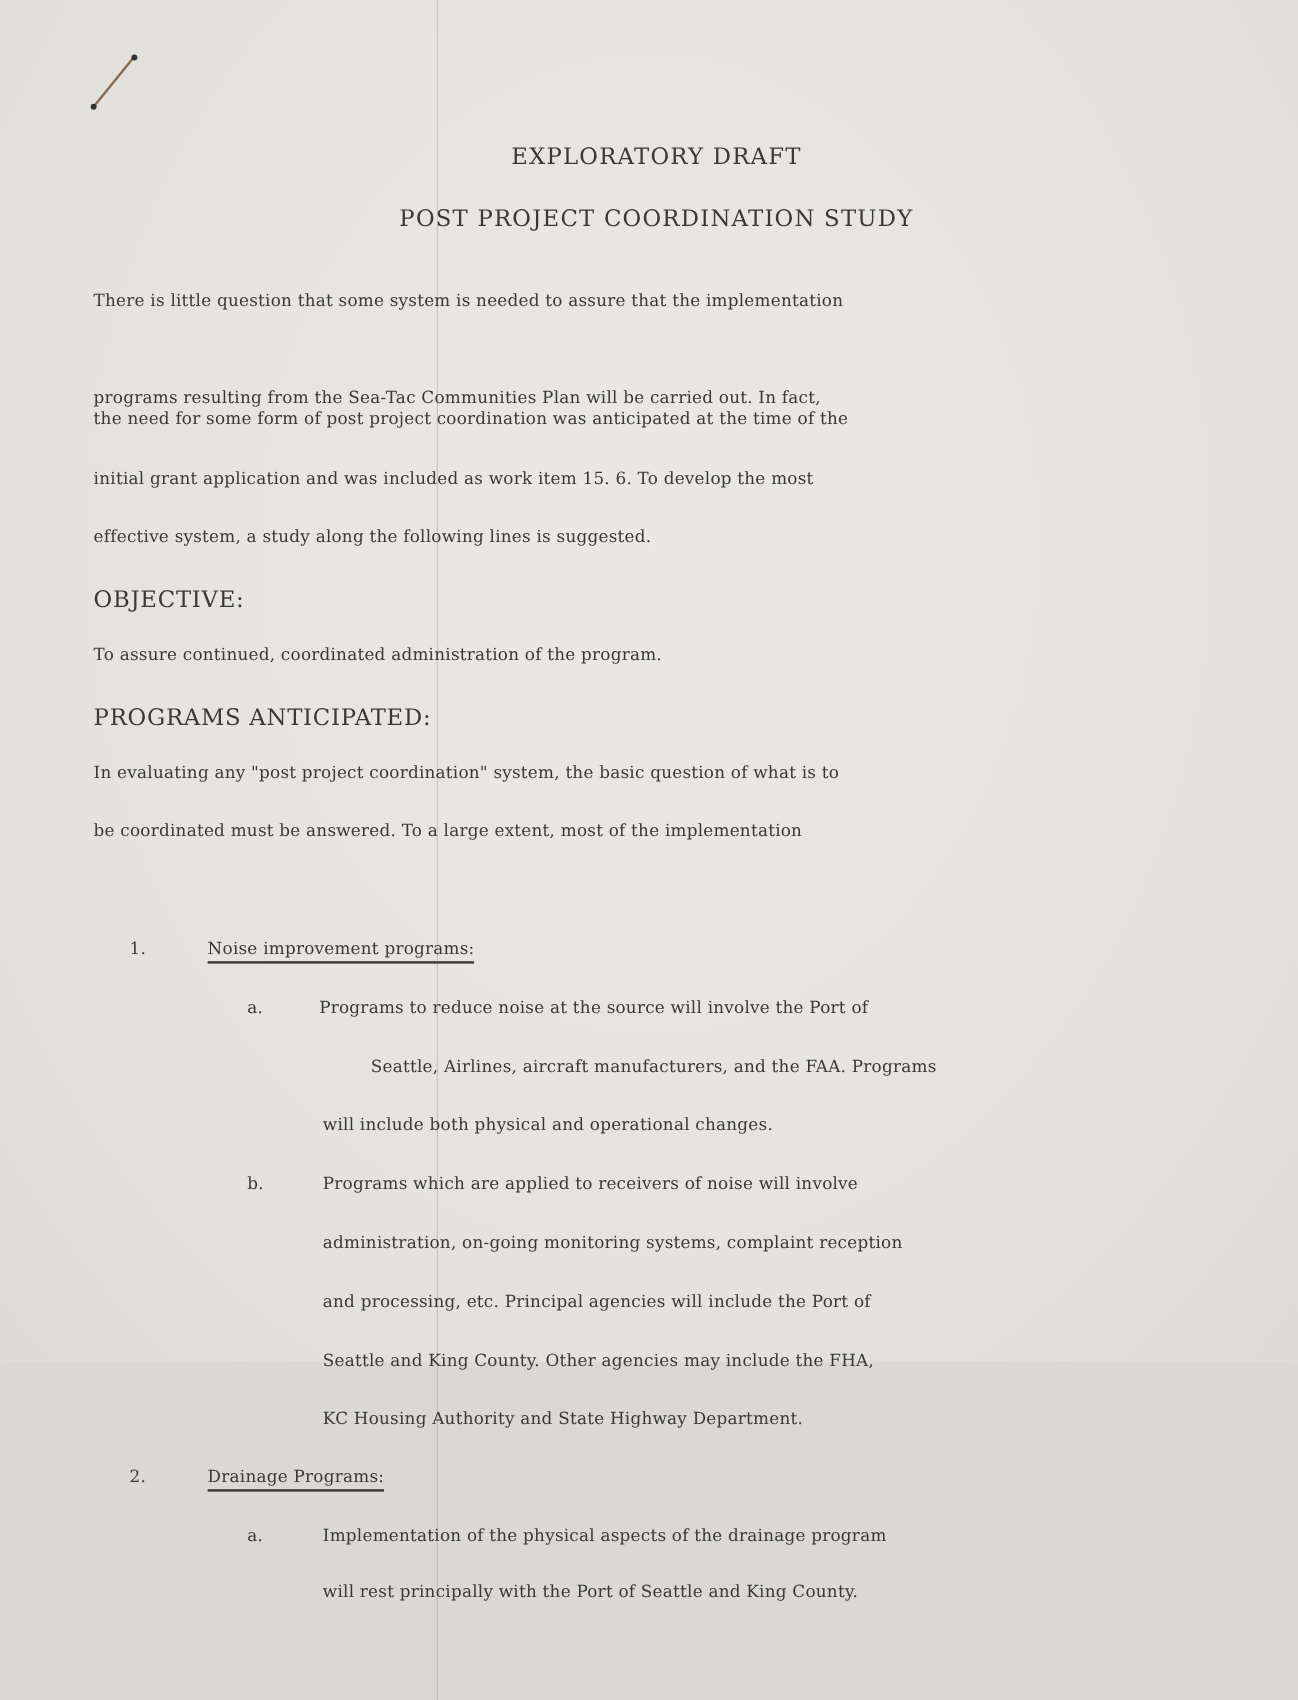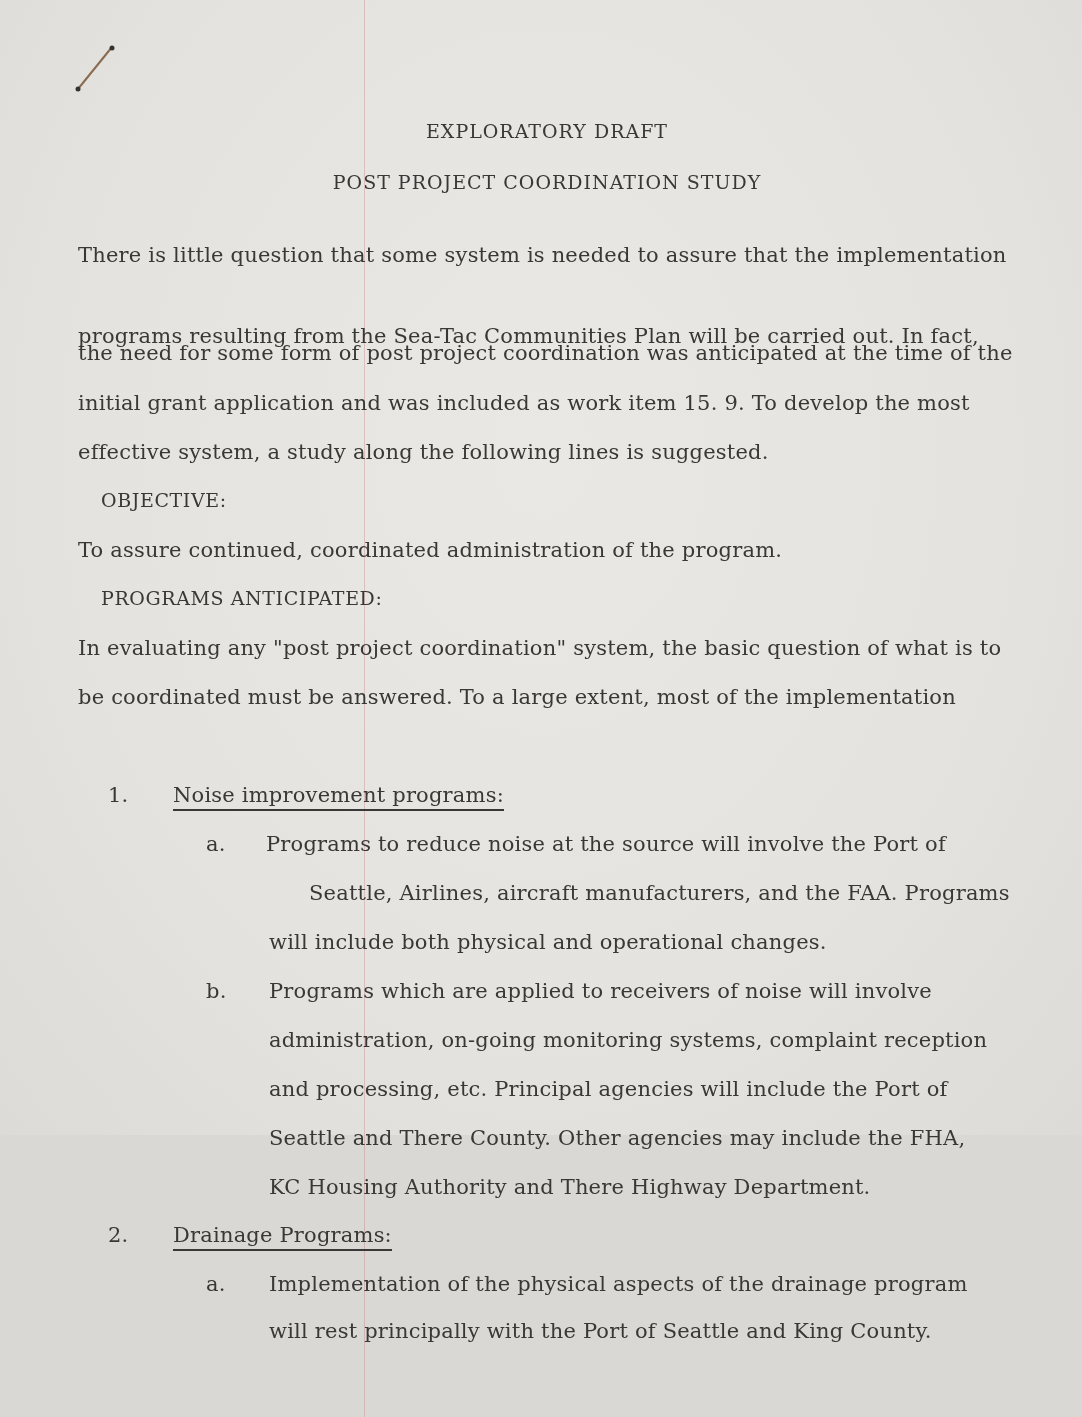"There is little question that" .line { font-size: 21px -> 14px }
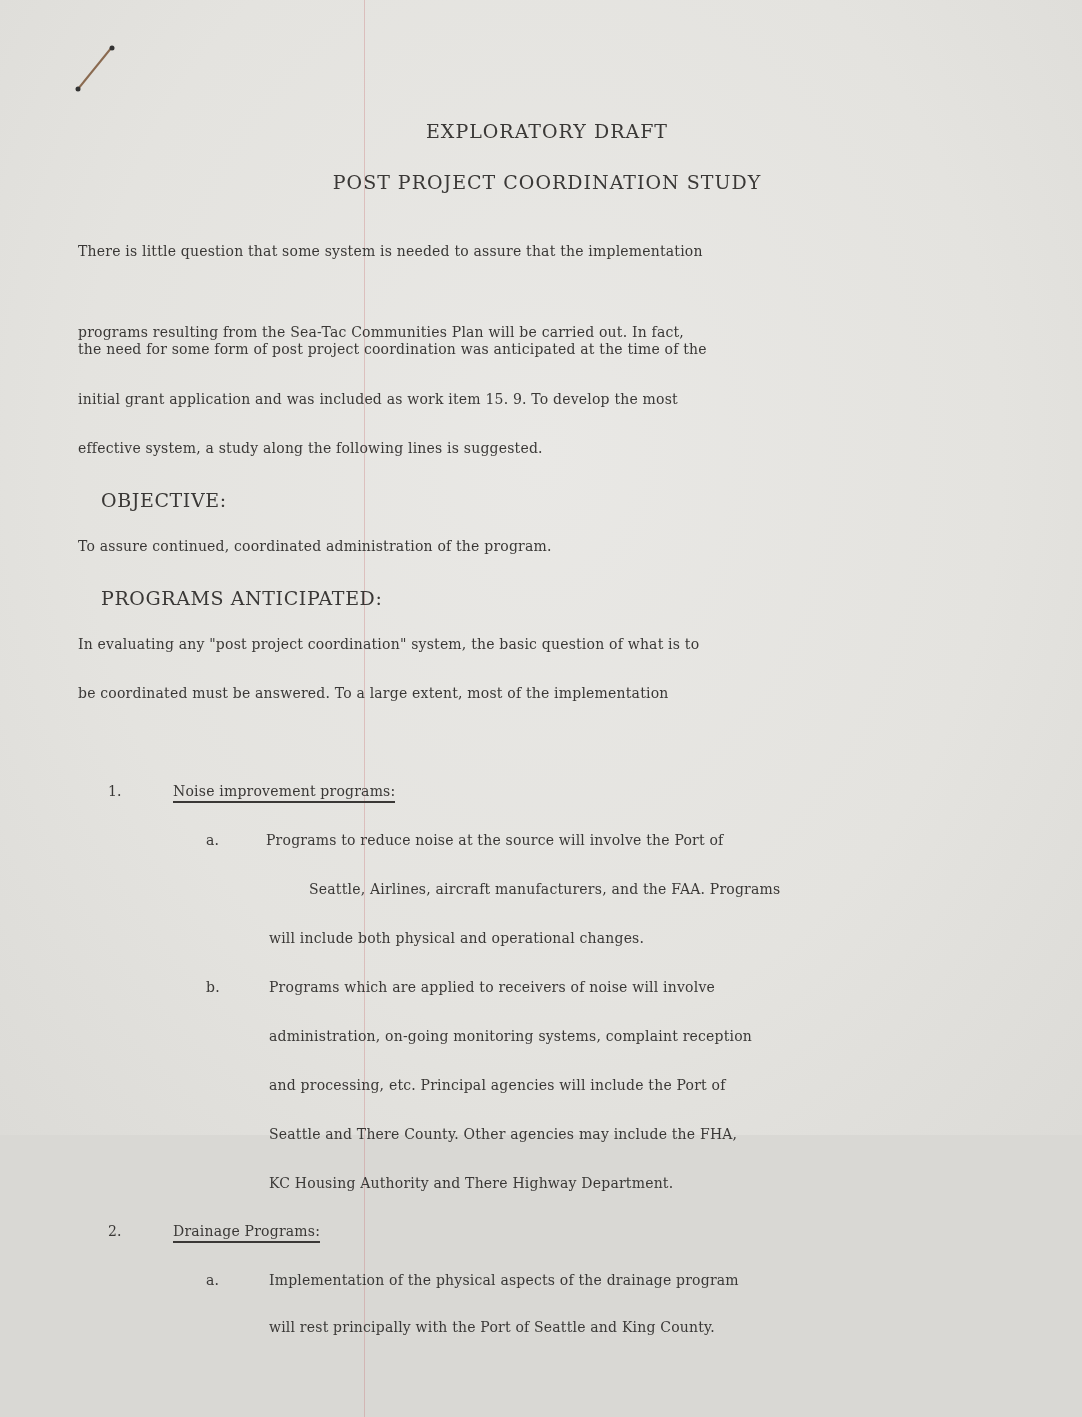"initial grant application and was" div.line { text: 9 -> 6 }
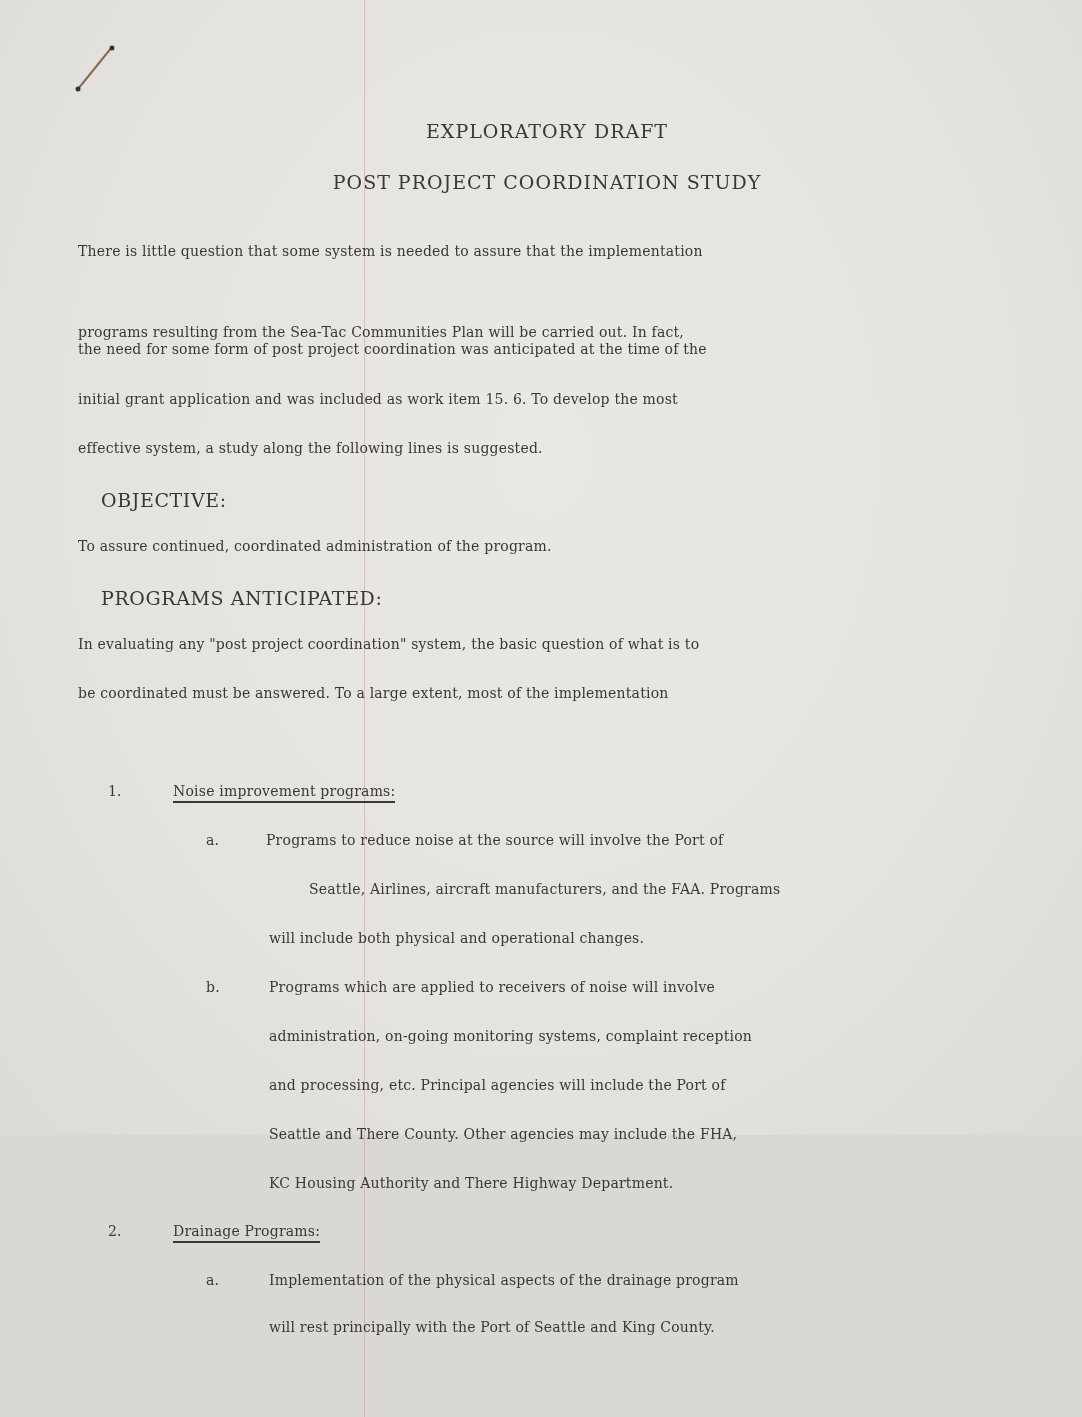"OBJECTIVE:" .heading { margin-left: 23px -> none }
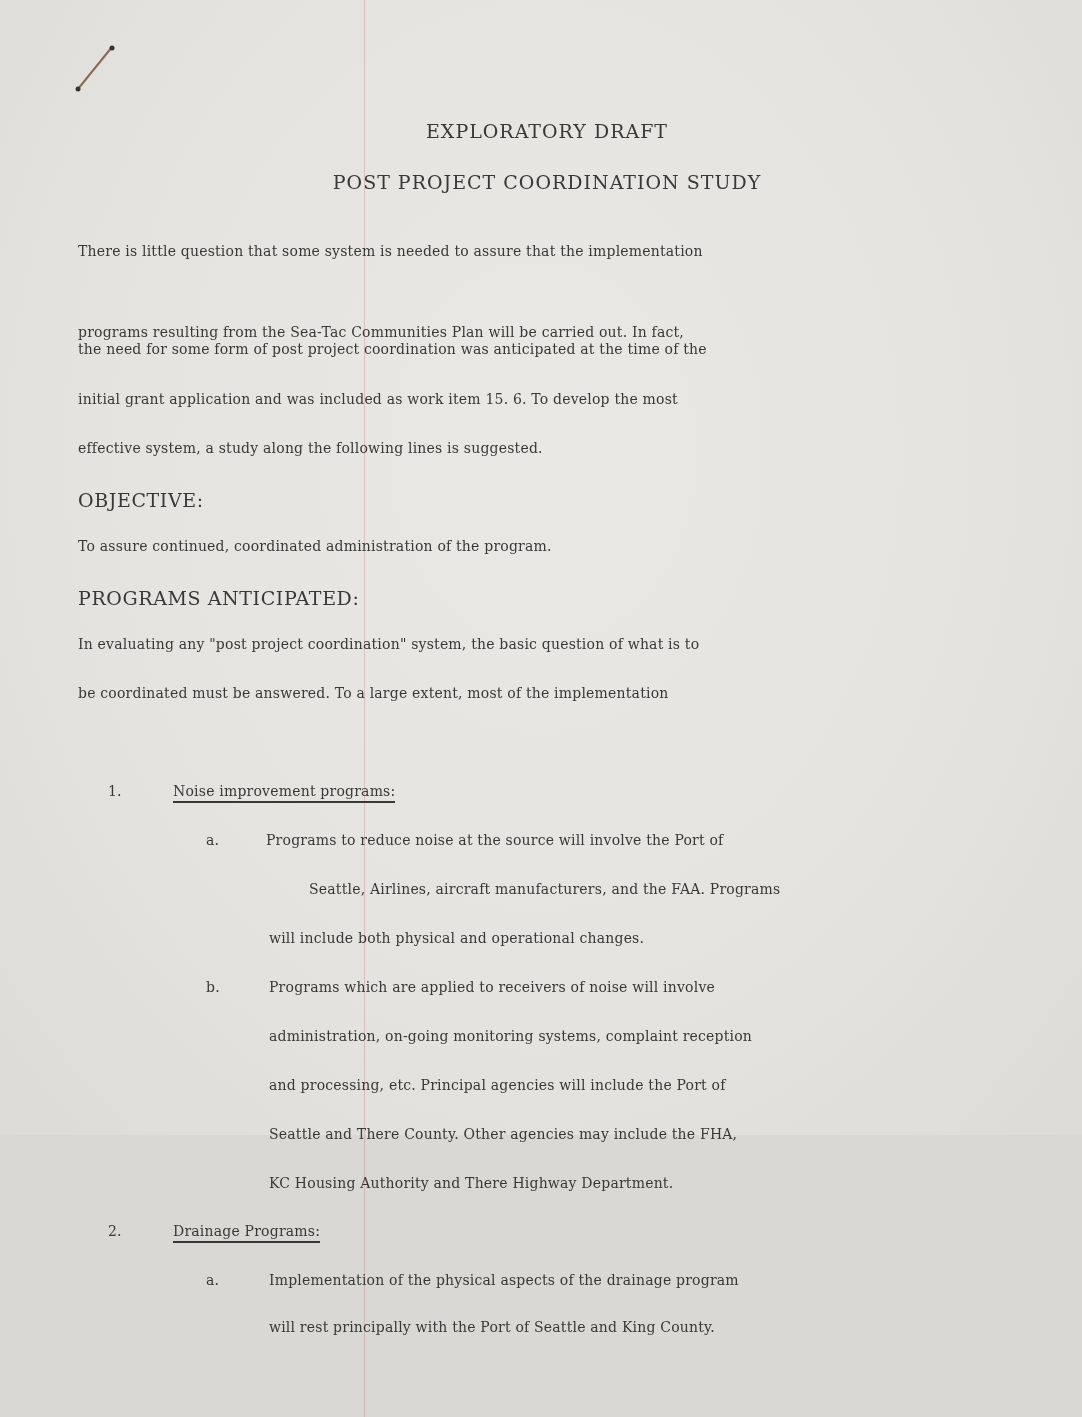"Seattle and There County. Other" div.line { text: There -> King }
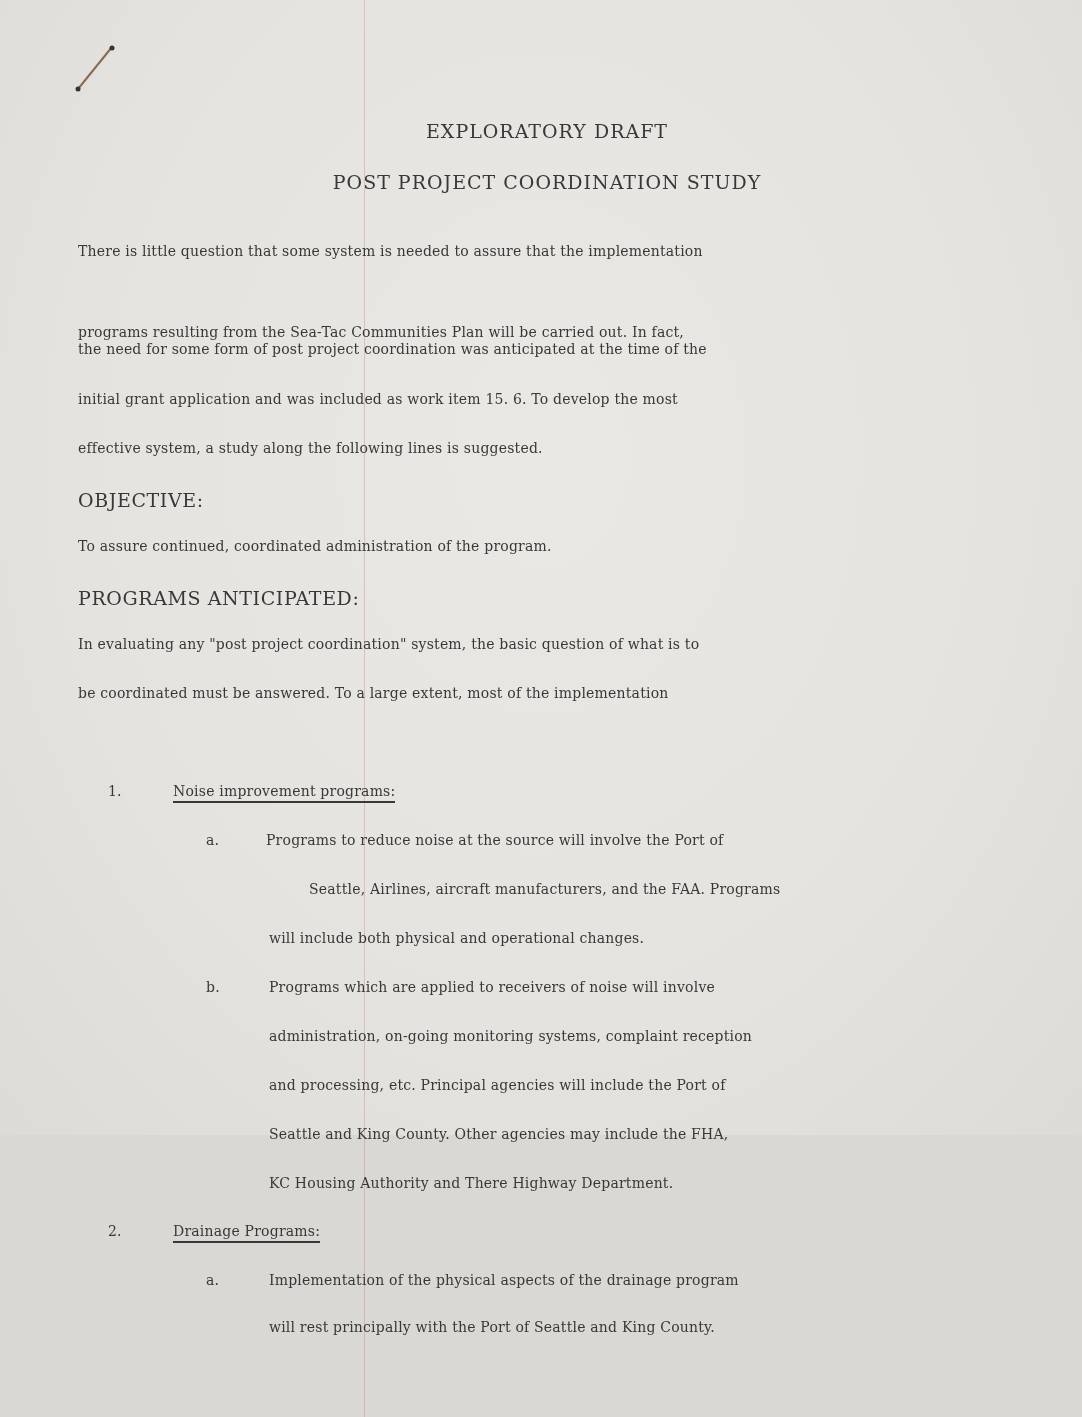"KC Housing Authority and There" div.line { text: There -> State }
